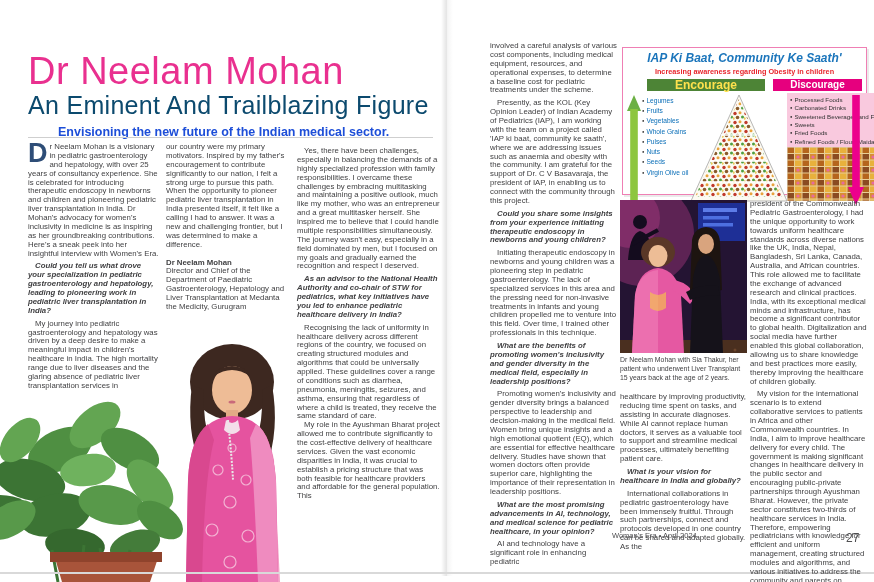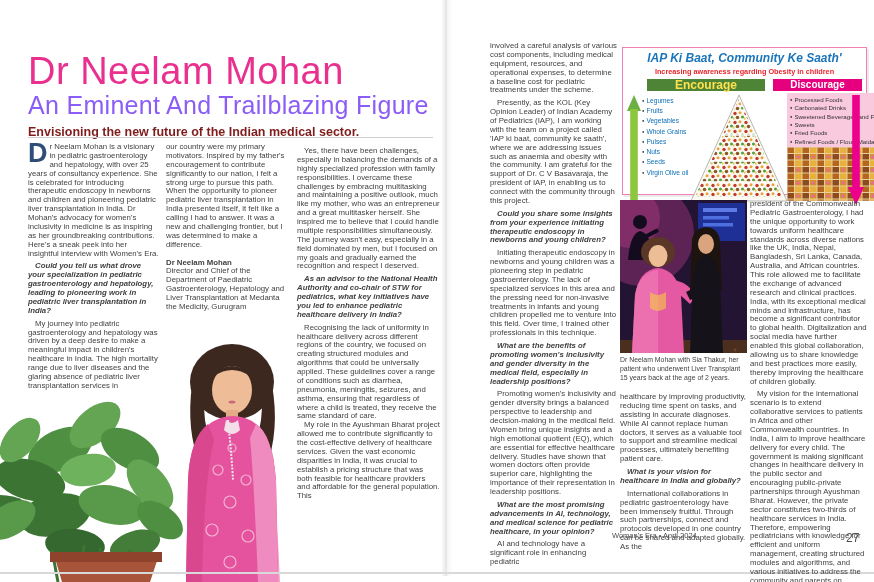"An Eminent And Trailblazing Figure" .lp-subtitle { color: #8b5cf6 -> #0c4a6e }
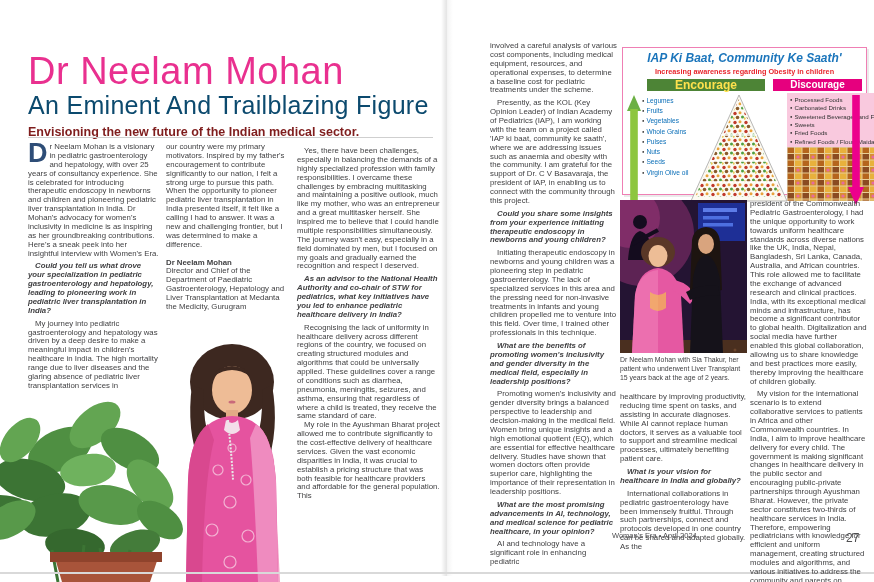"Envisioning the new future of" .lp-tagline { color: #7f1d1d -> #1d4ed8; margin-left: none -> 30px }
